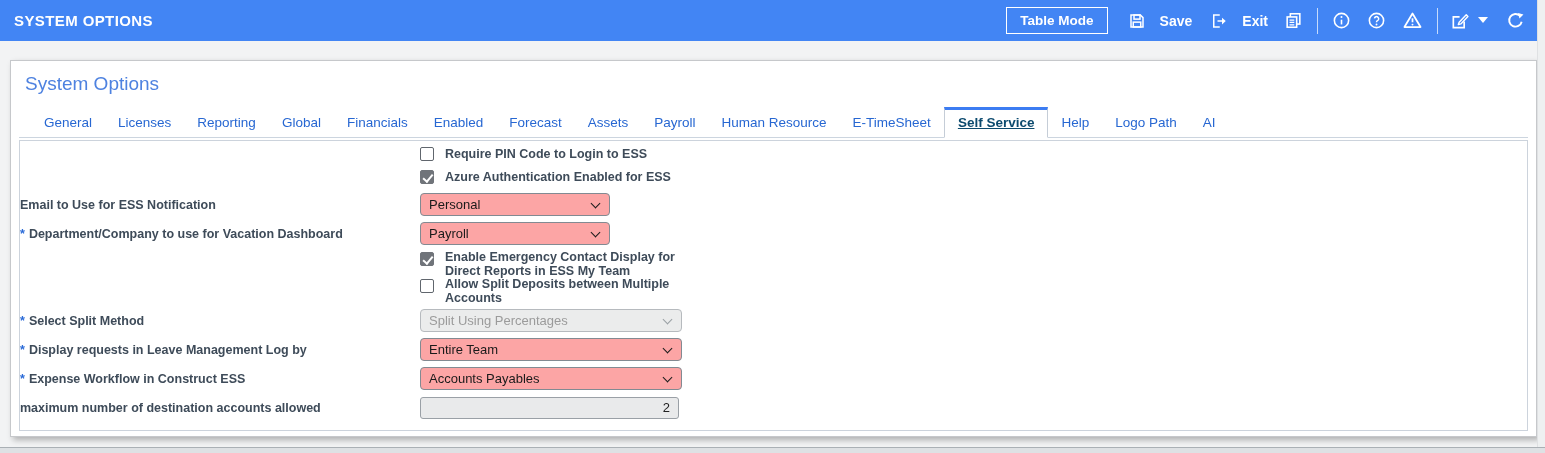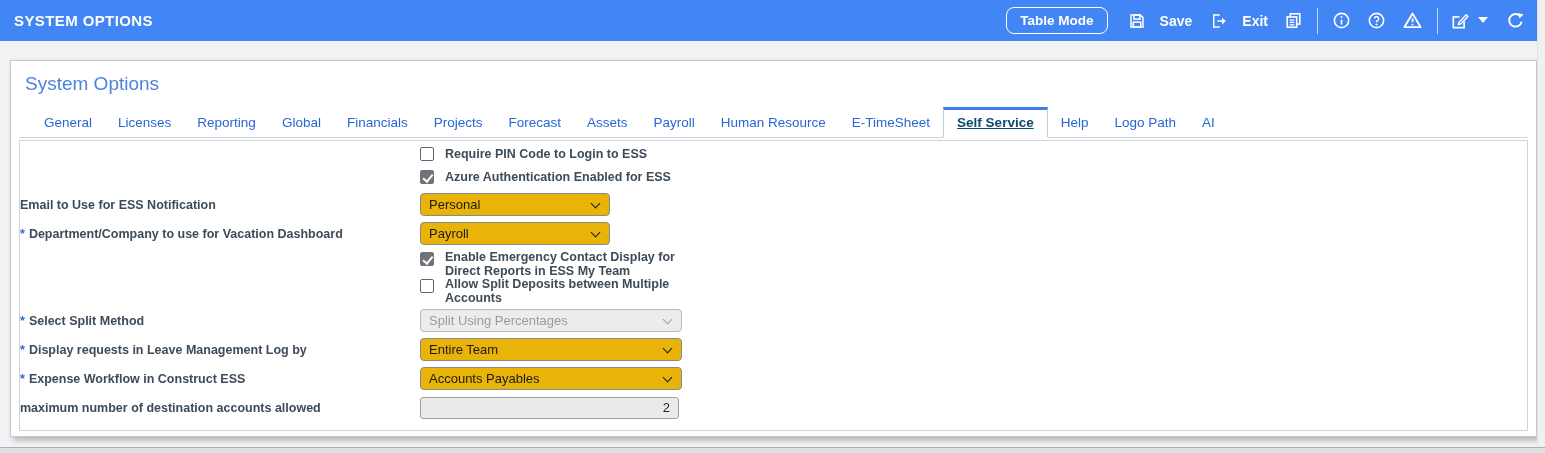"Table Mode" .tm-btn { border-radius: 8px -> 0 }
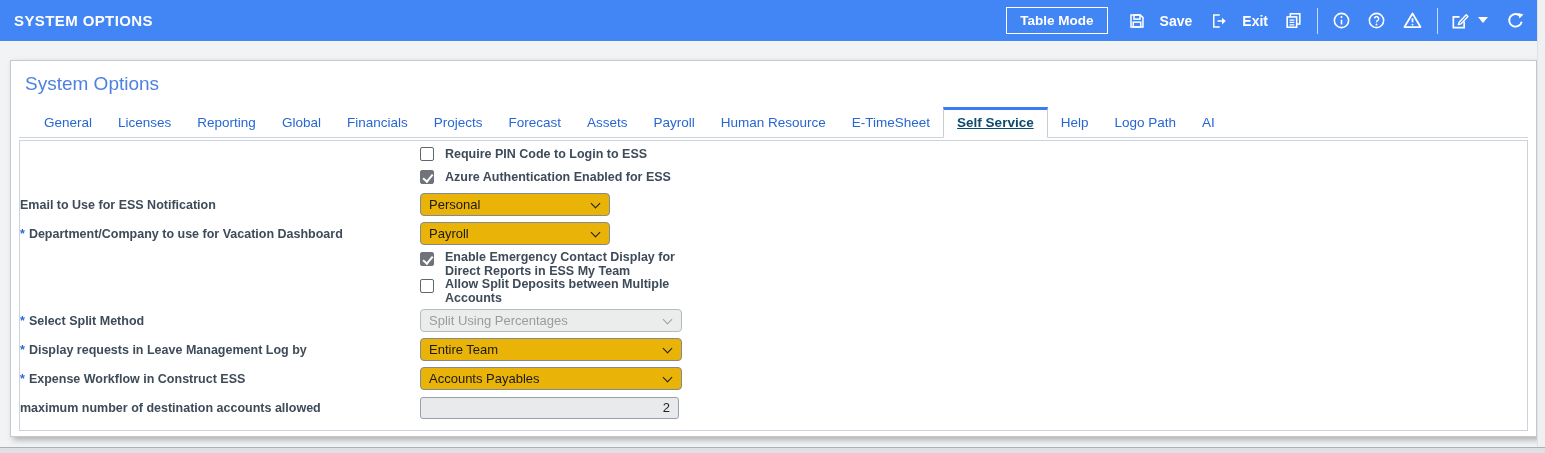"Projects" div.tab { text: Projects -> Enabled }
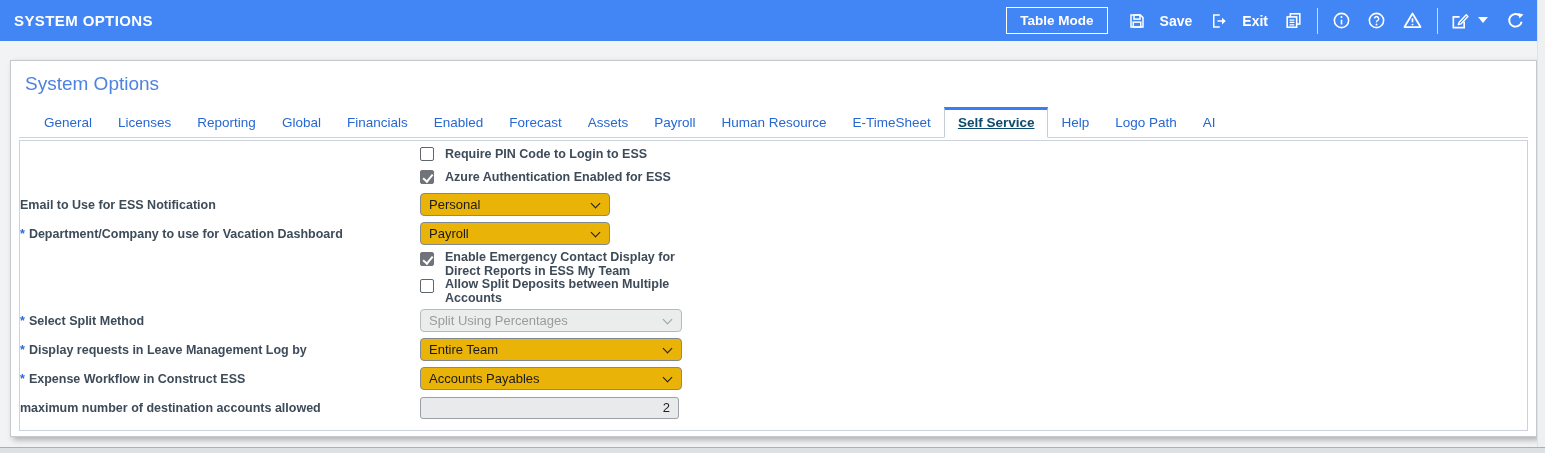"Personal" .select { background: #eab308 -> #fca5a5 }
